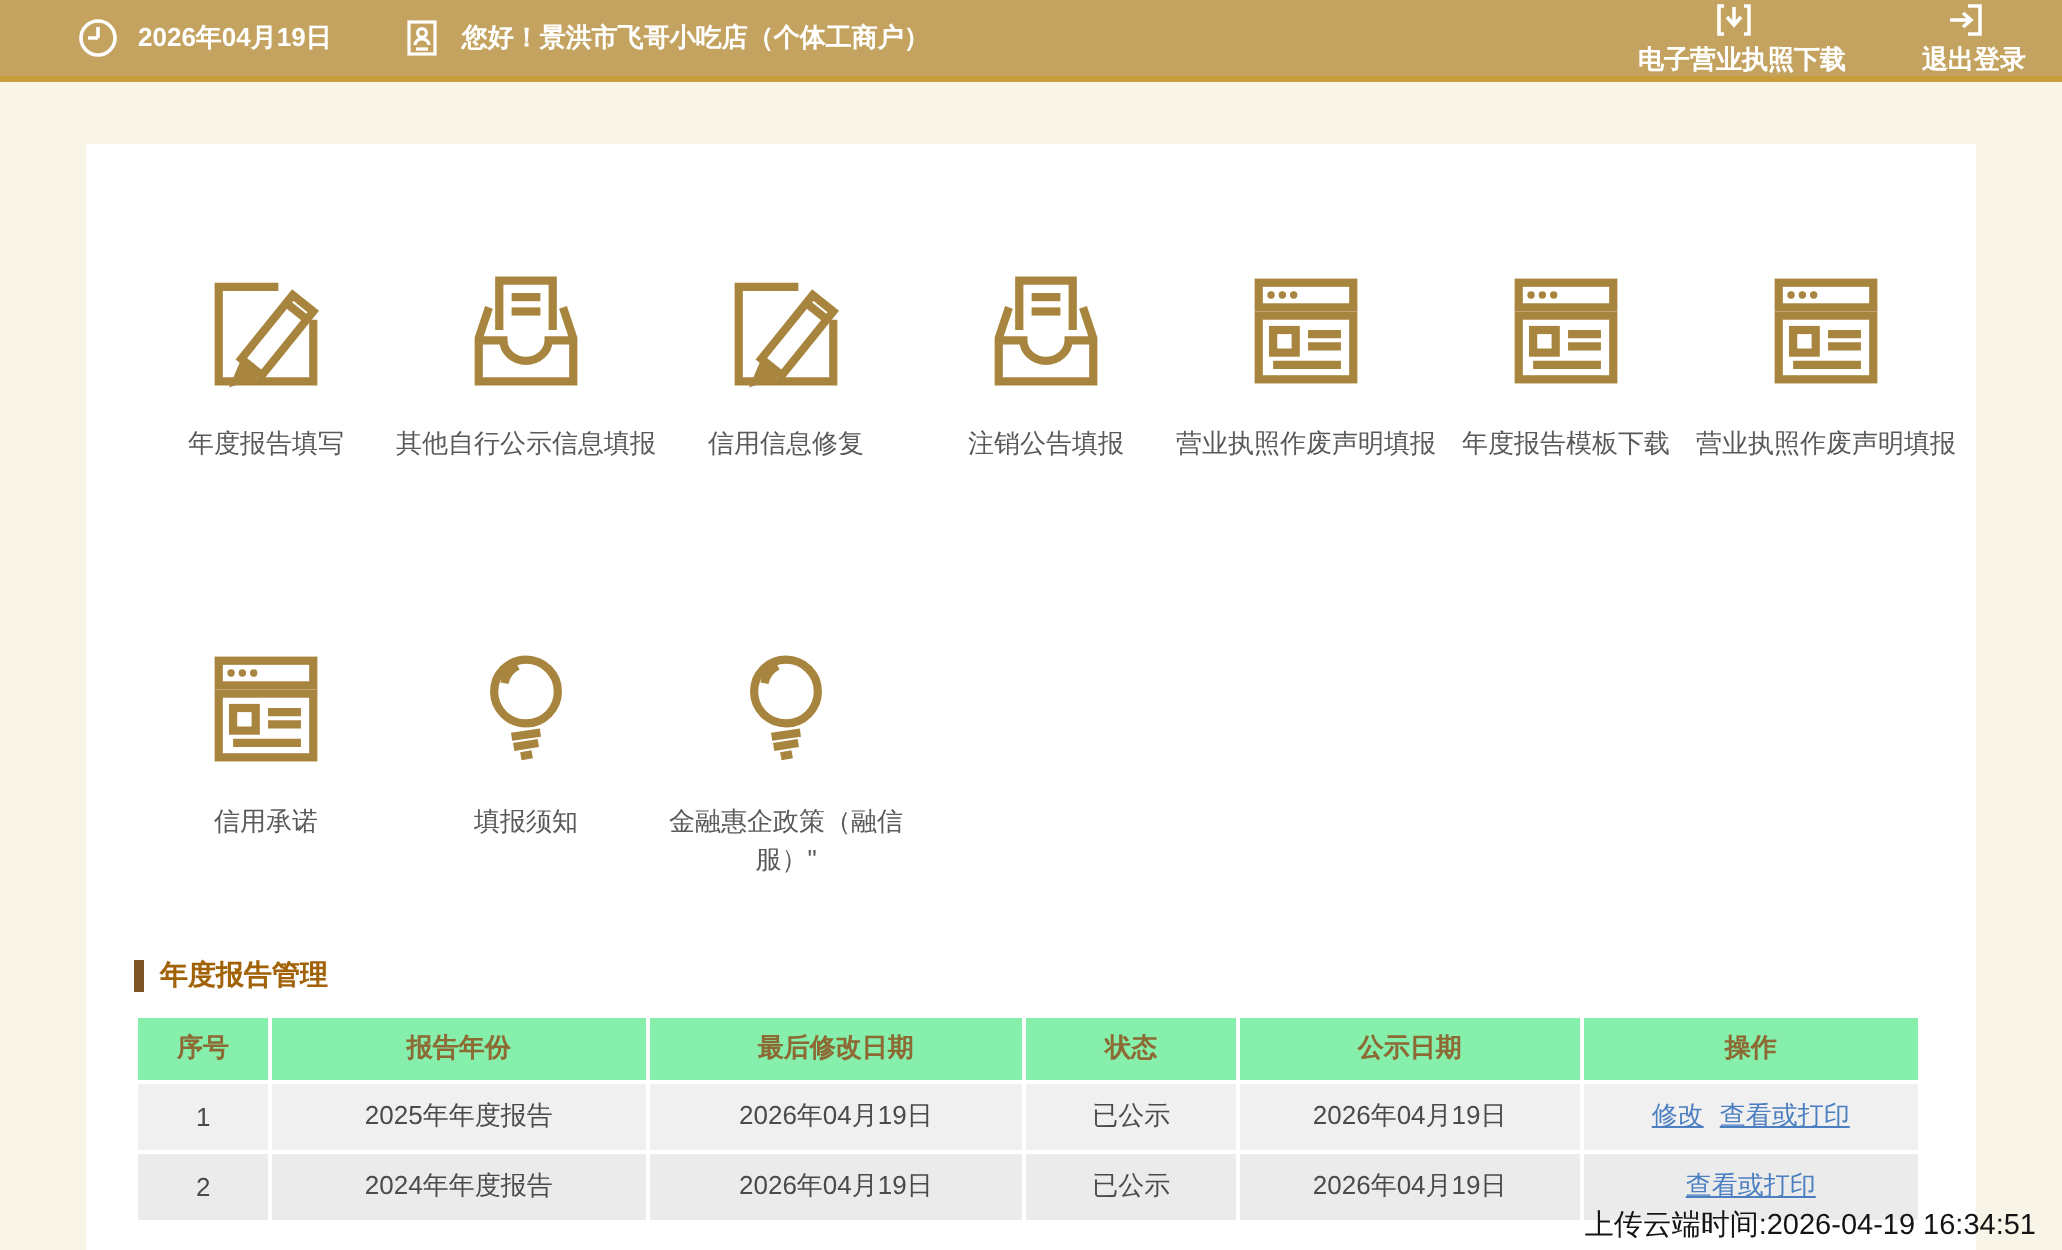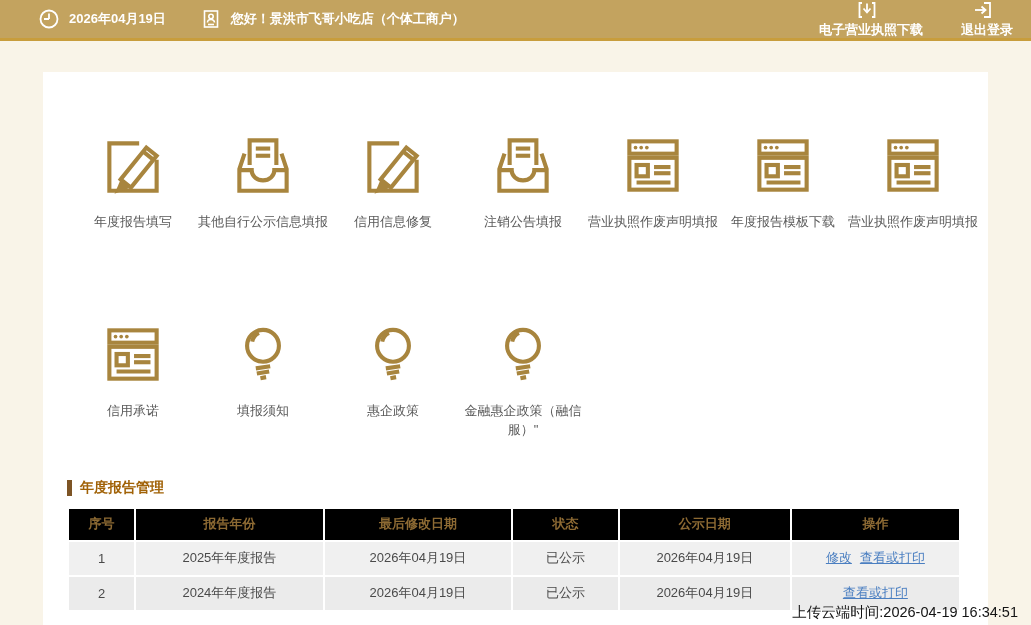"惠企政策" div.menu-cell { html: <div> <svg> <use></use> </svg> <div>惠企政策</div> </div> -> none }
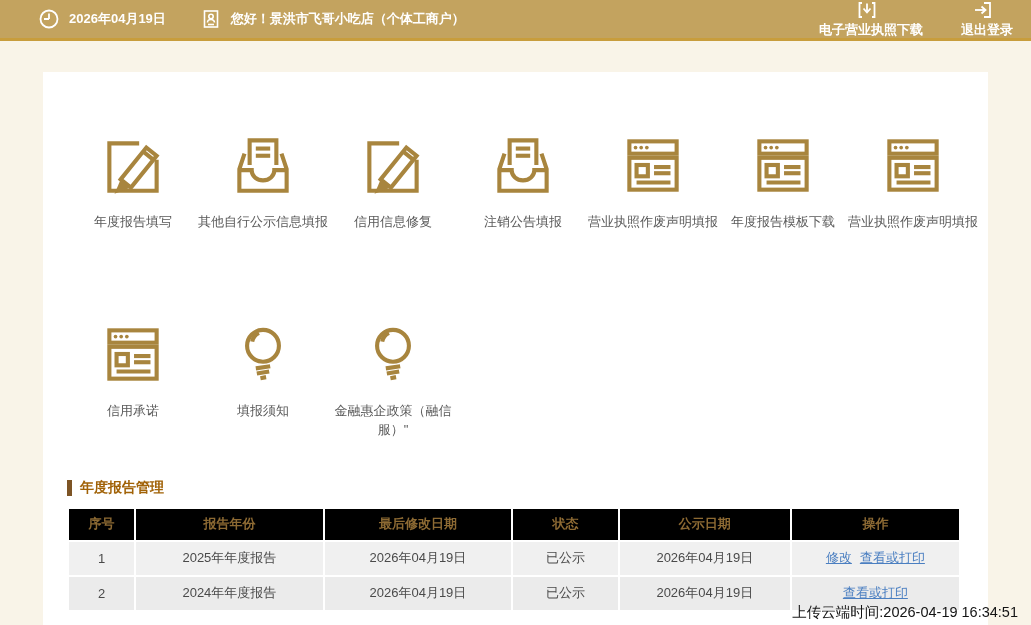"序号" table.report th { background: #000000 -> #86efac }
